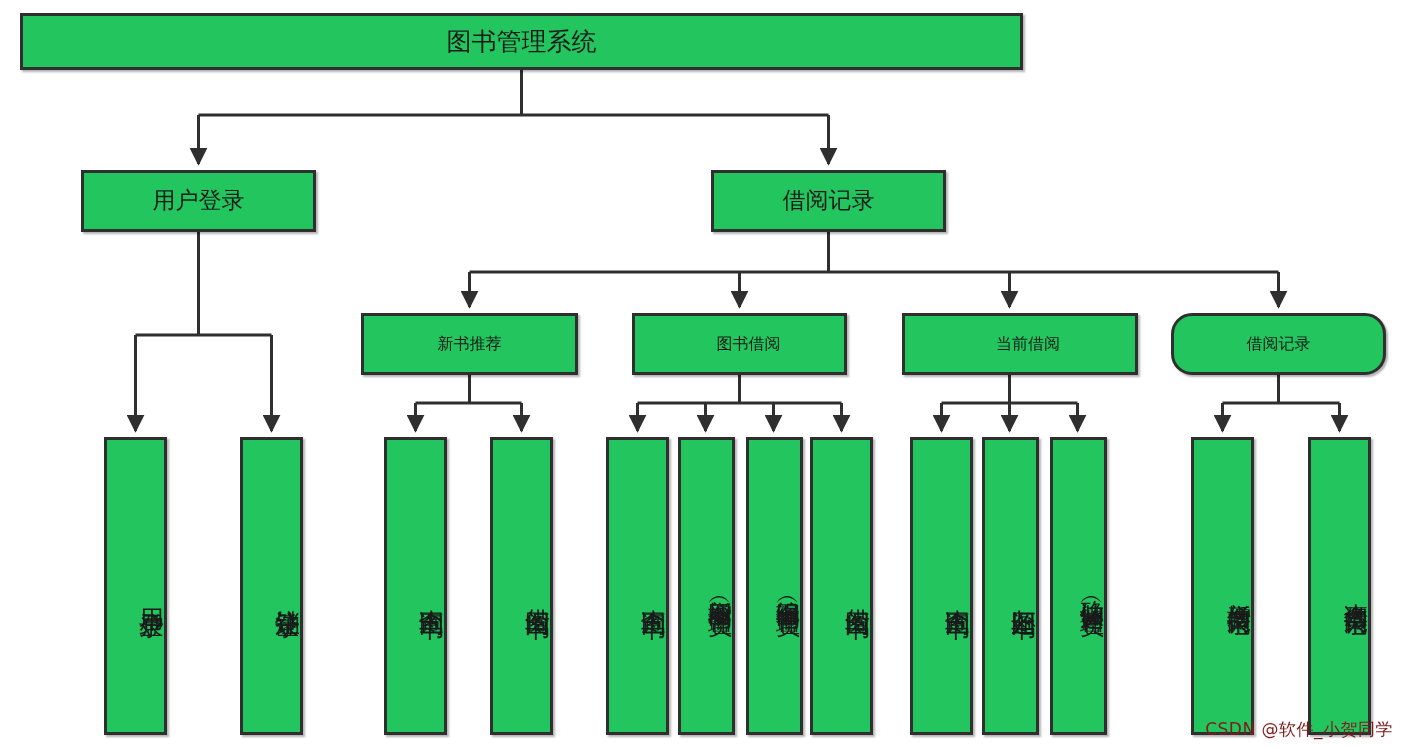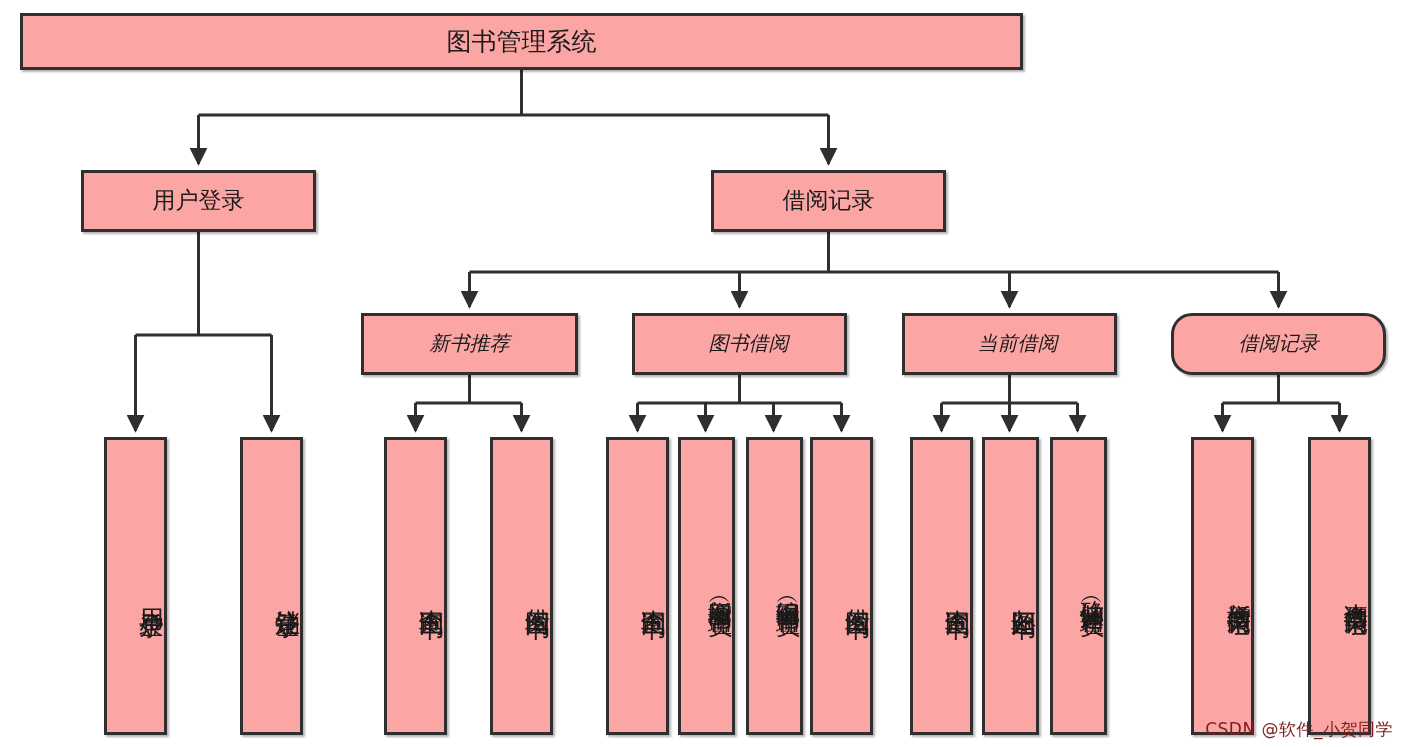"图书管理系统" .node { background: #fca5a5 -> #22c55e }
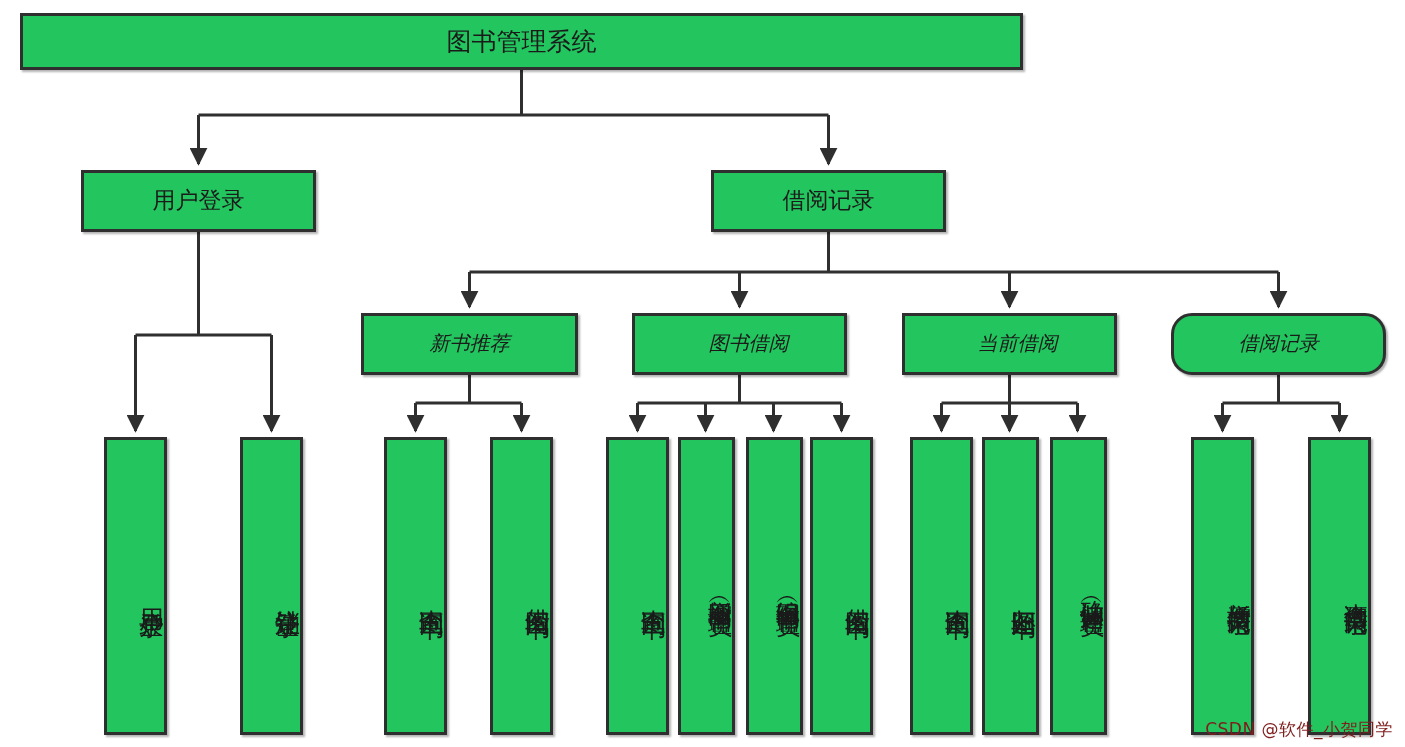"新书推荐" .node-l3 { font-size: 20px -> 16px; font-style: italic -> none }
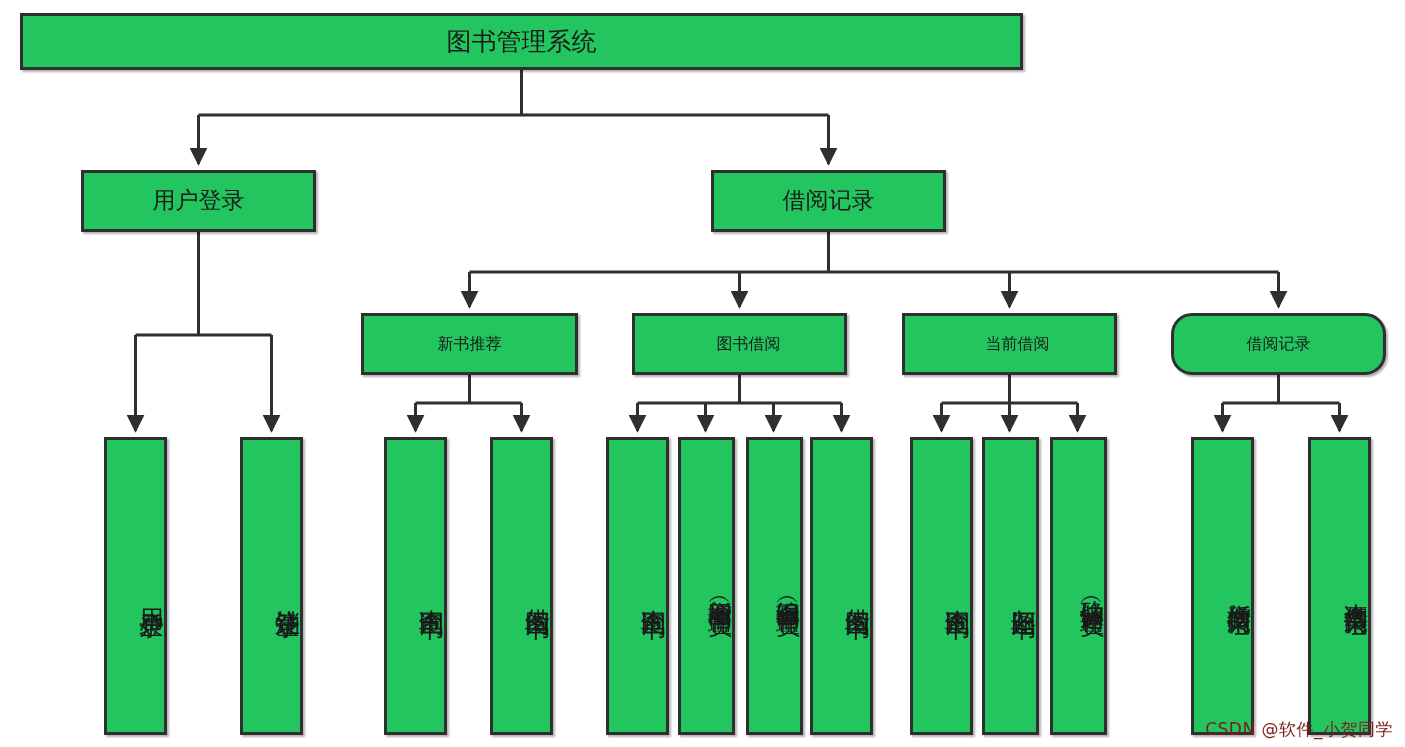"当前借阅" div.node { width: 215px -> 236px }
